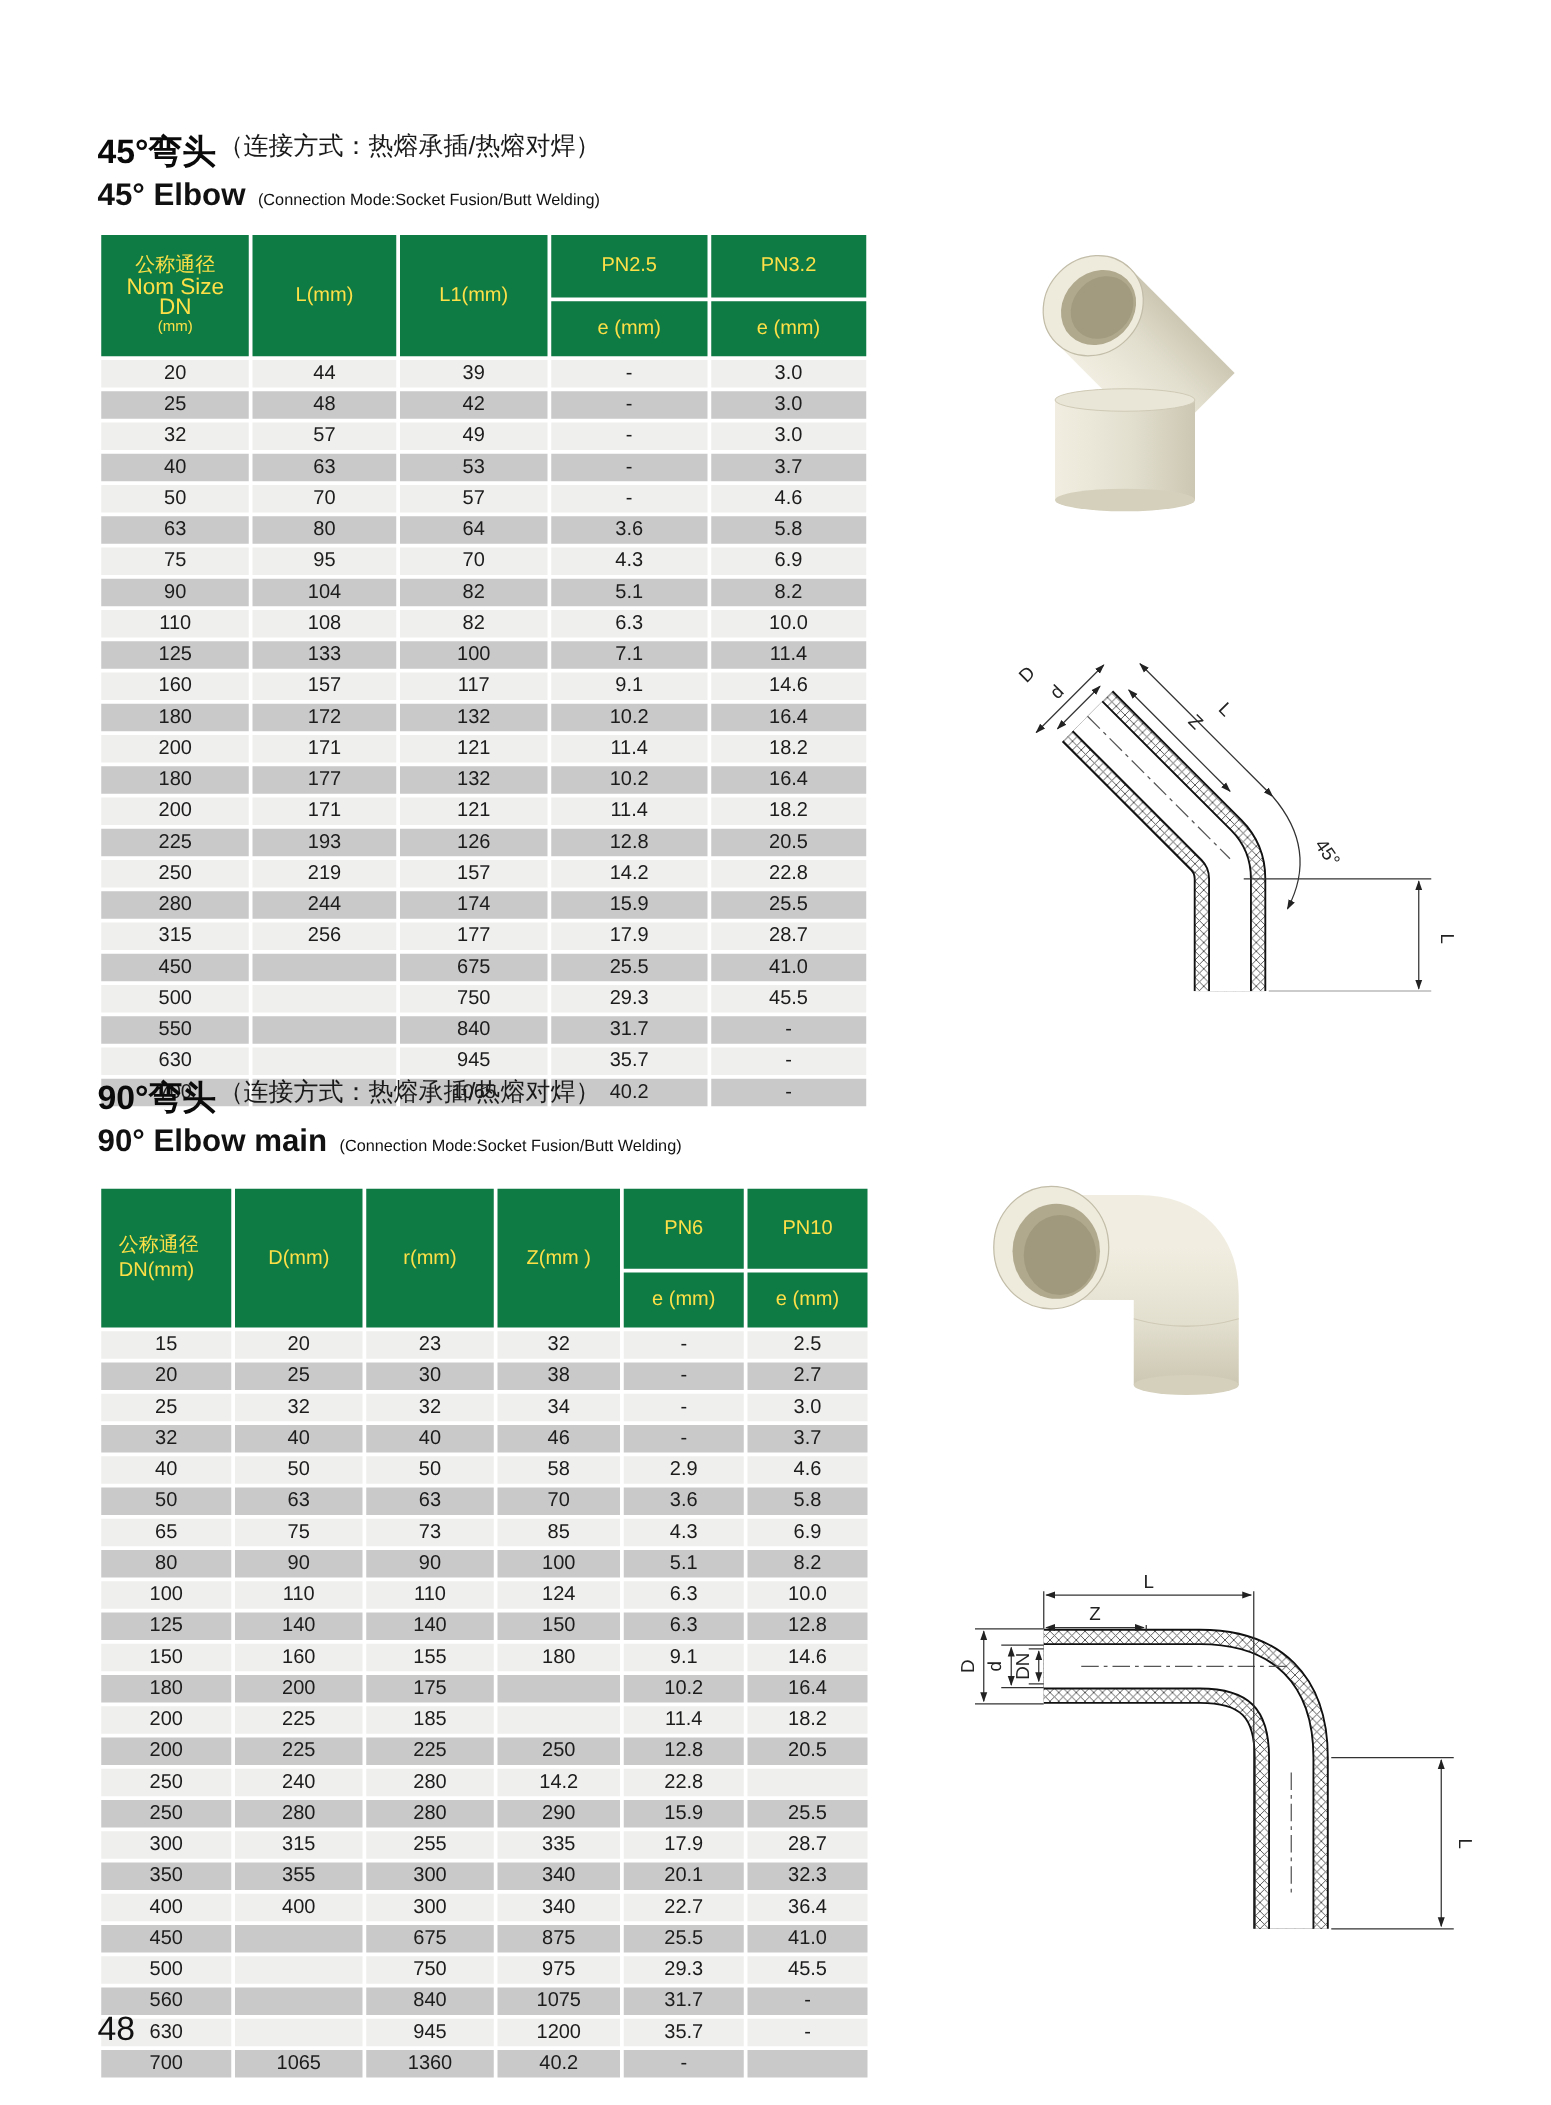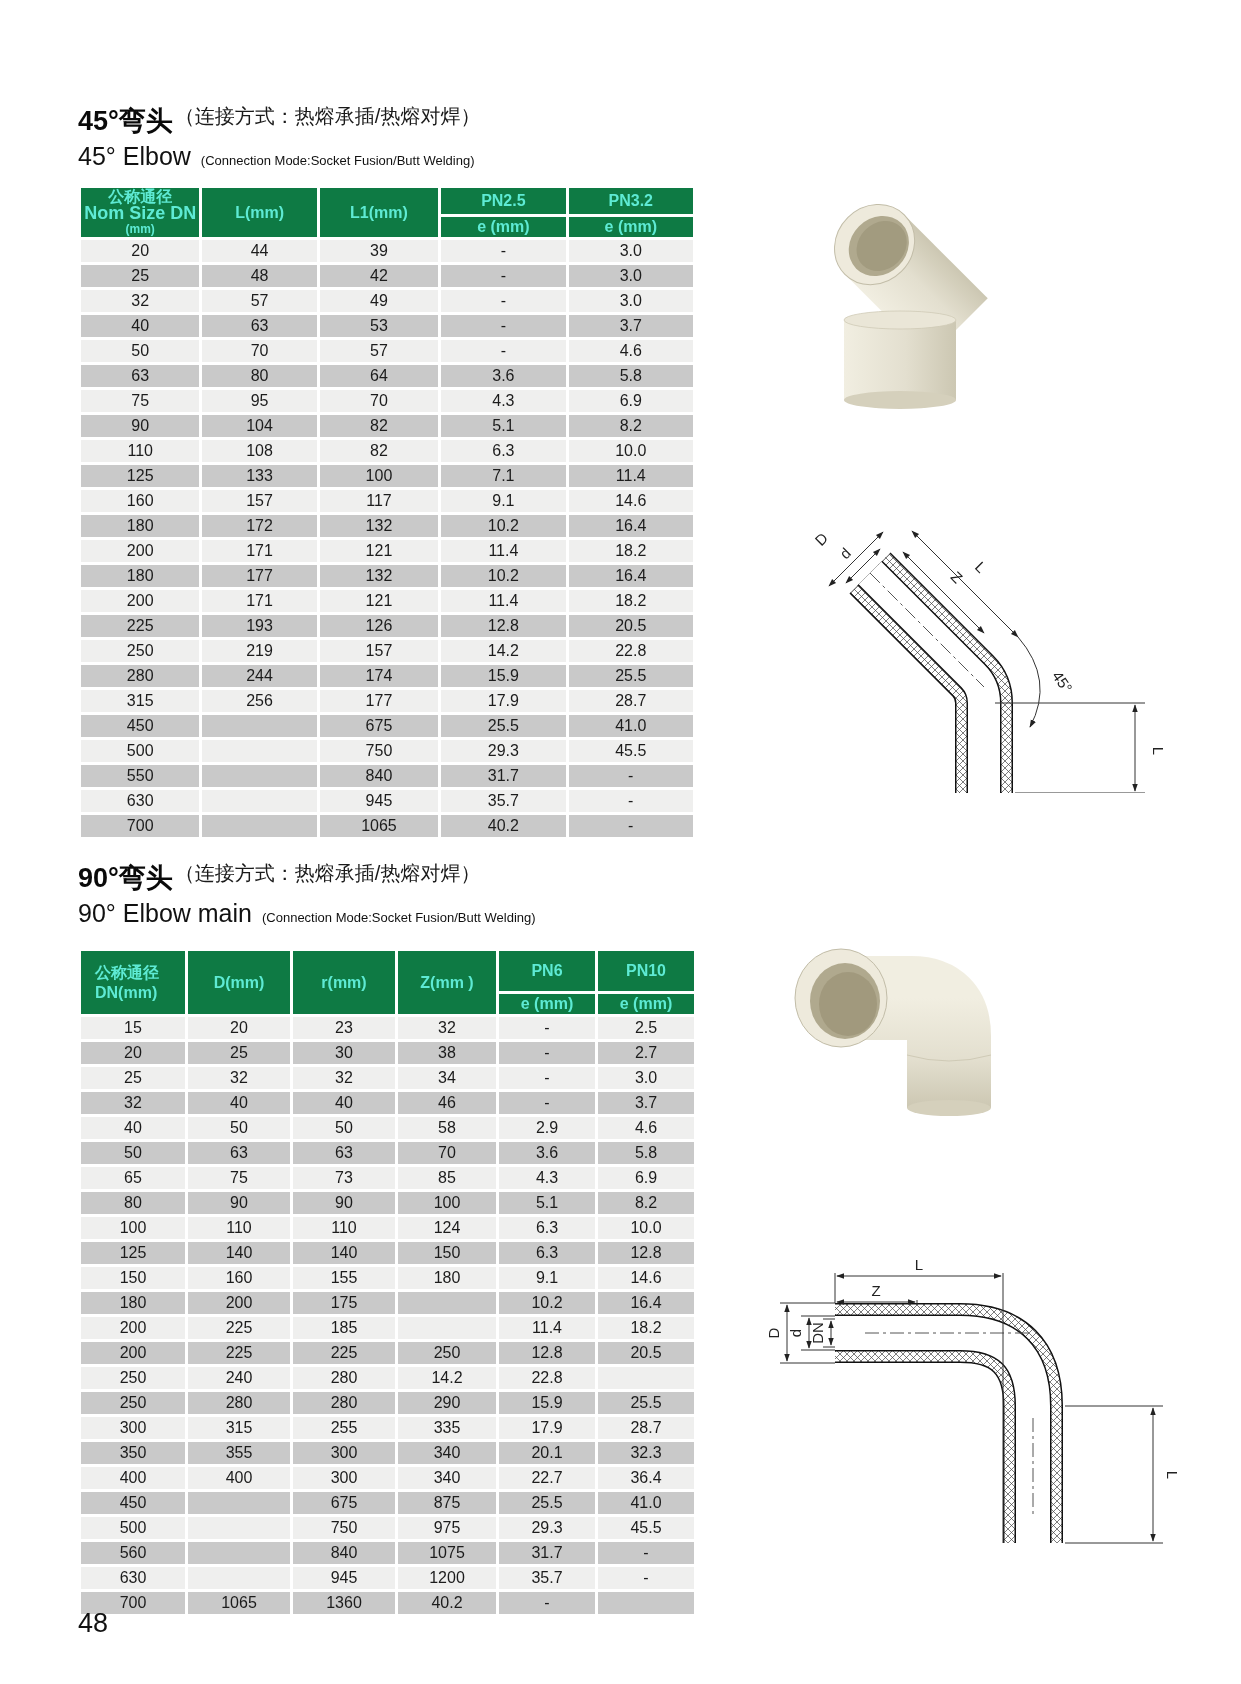"45° Elbow" .h-en .big { font-weight: normal -> bold }
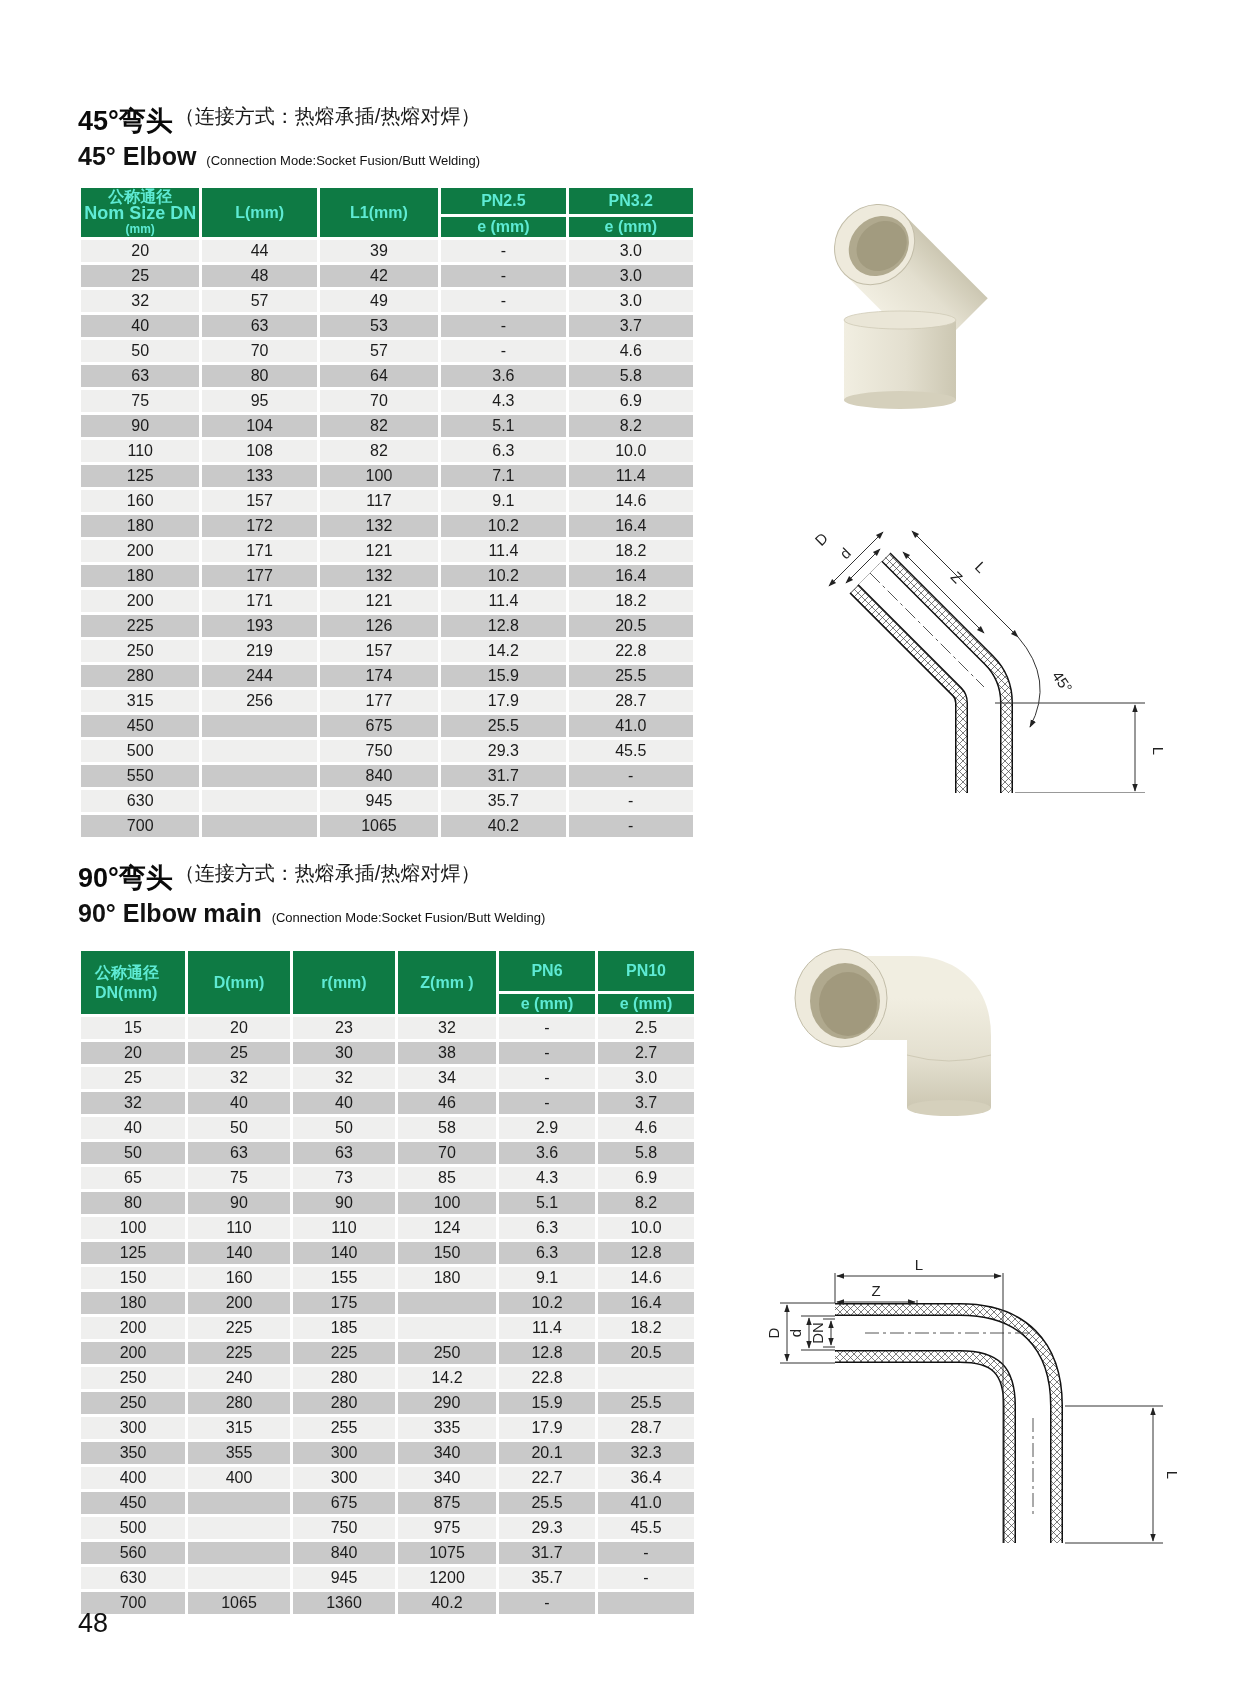"公称通径" table.spec th { color: #5eead4 -> #fde047; font-weight: bold -> normal; padding: 0 -> 12px }
